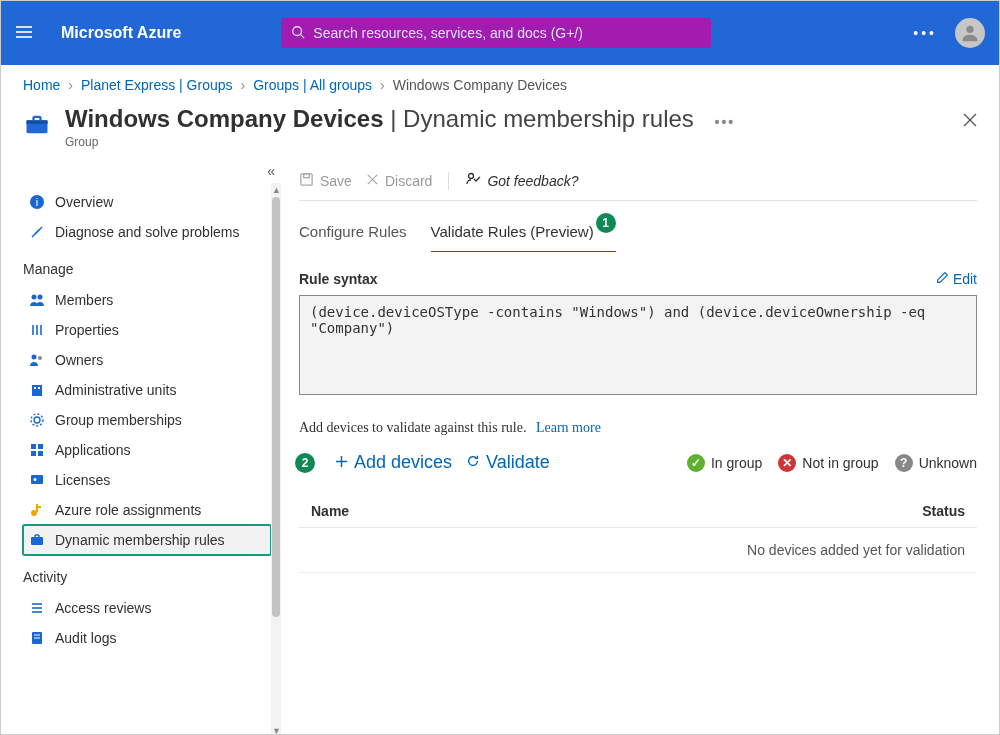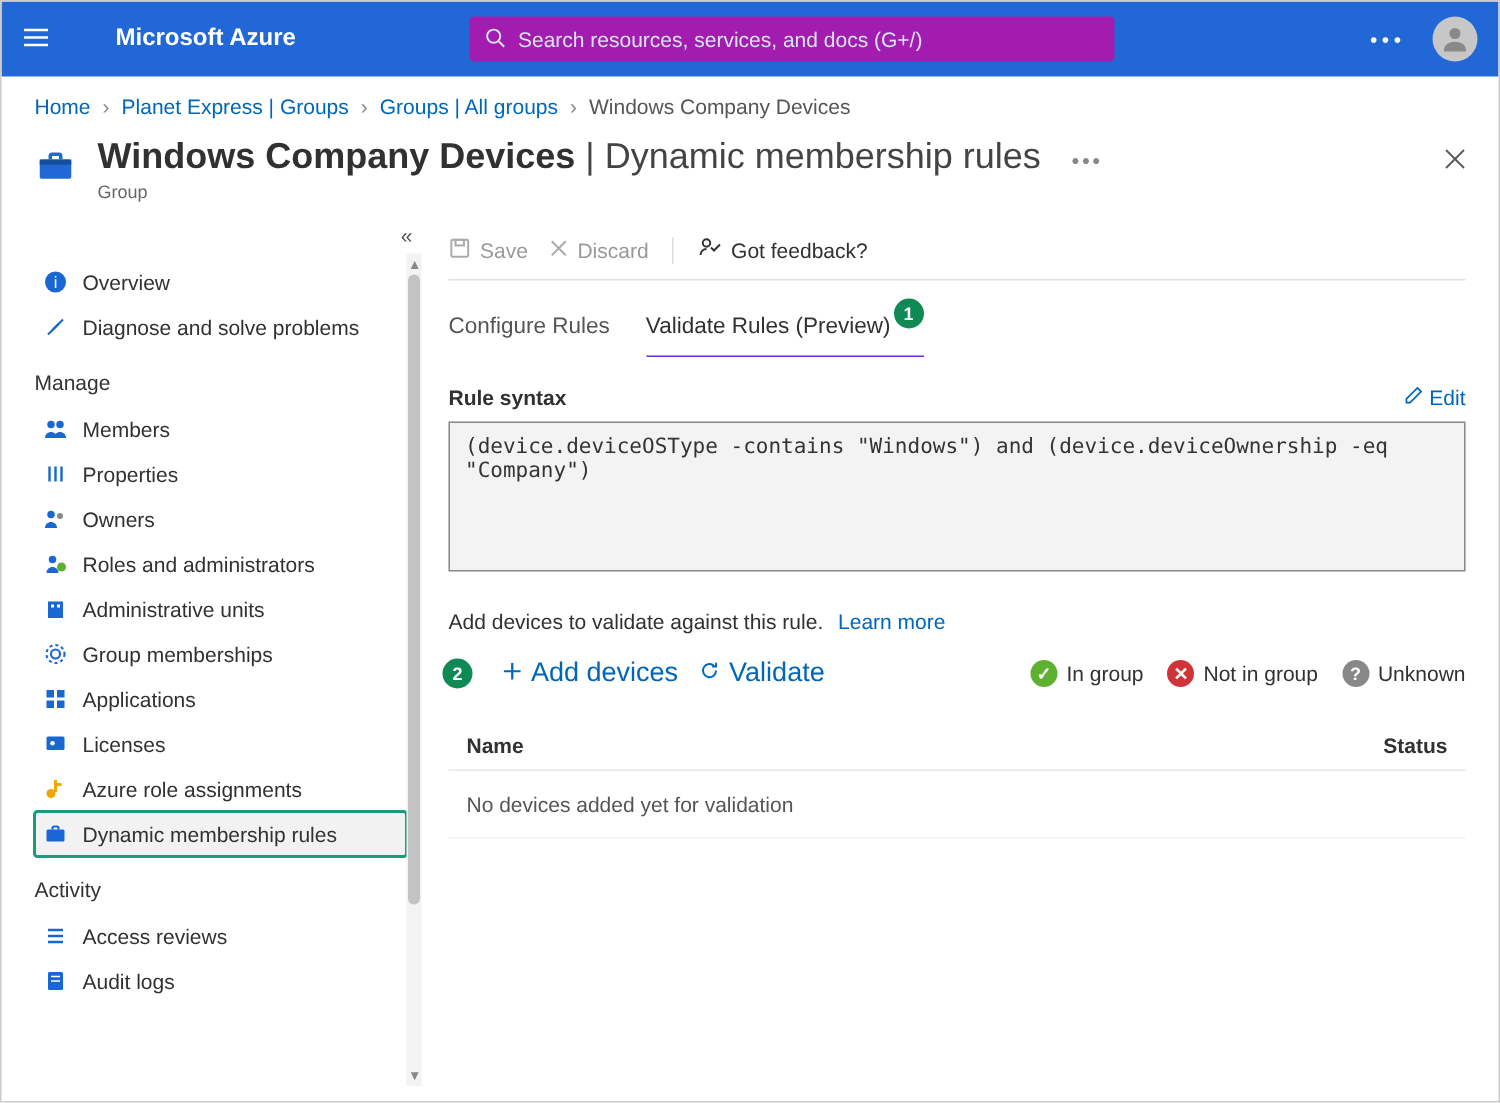"Microsoft Azure" .topbar { gap: 36px -> 20px; height: 50px -> 64px }
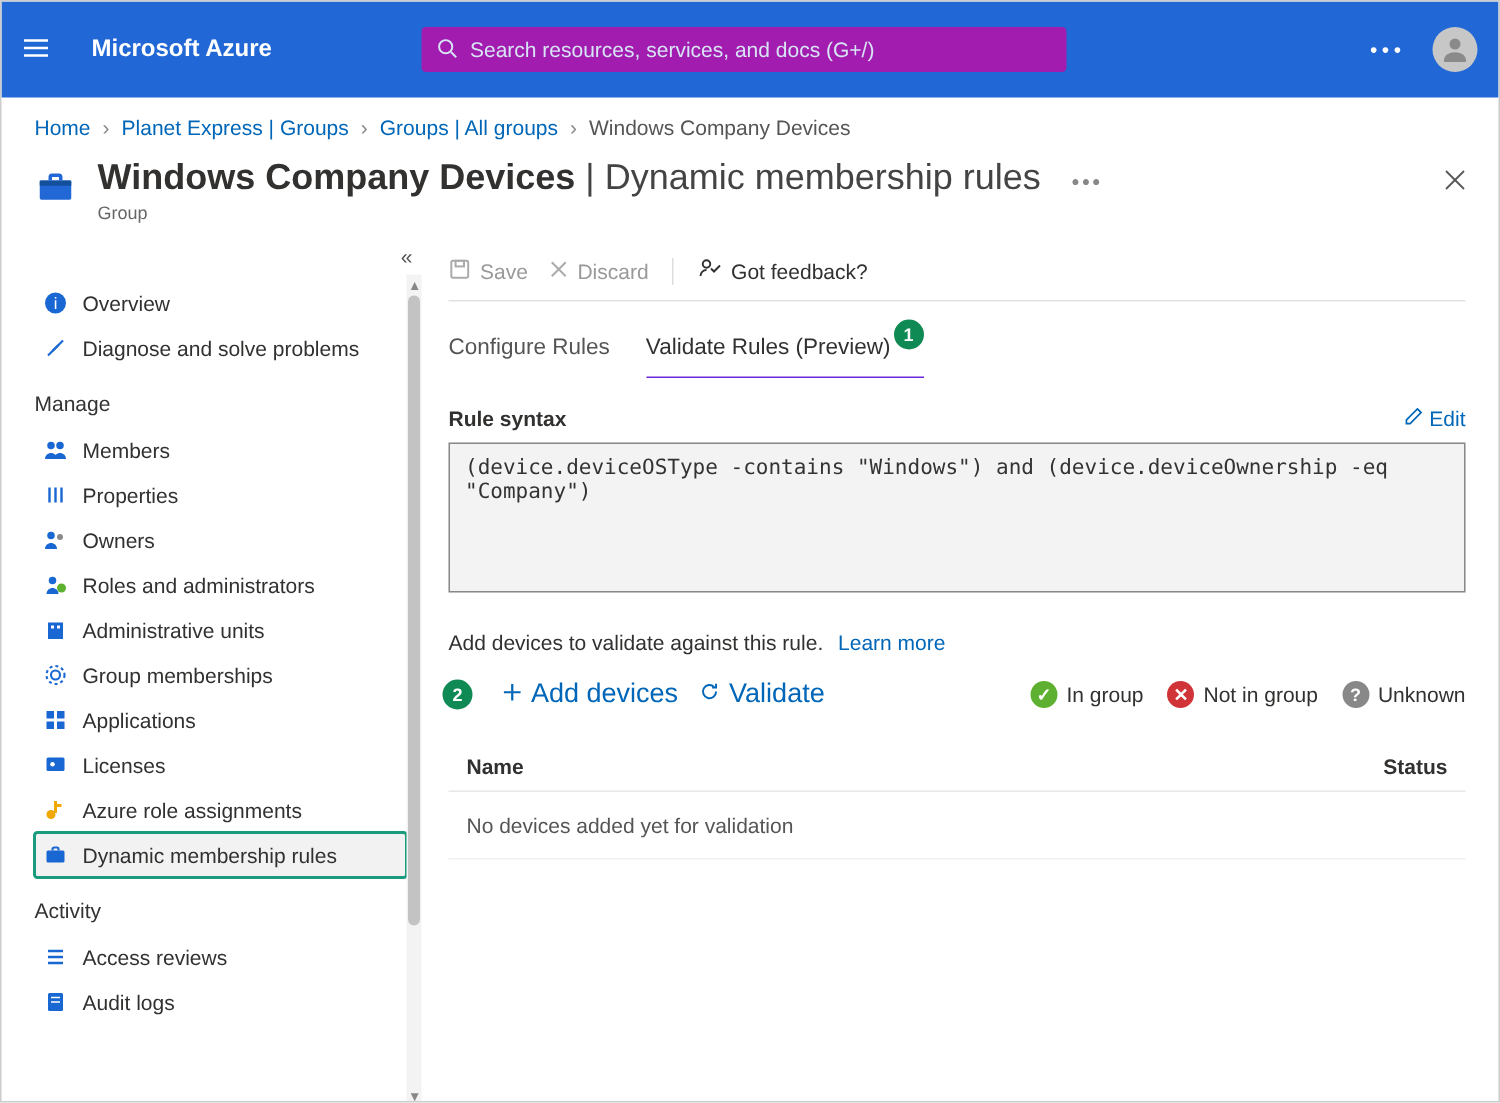"Got feedback?" .tb-feedback { font-style: none -> italic }
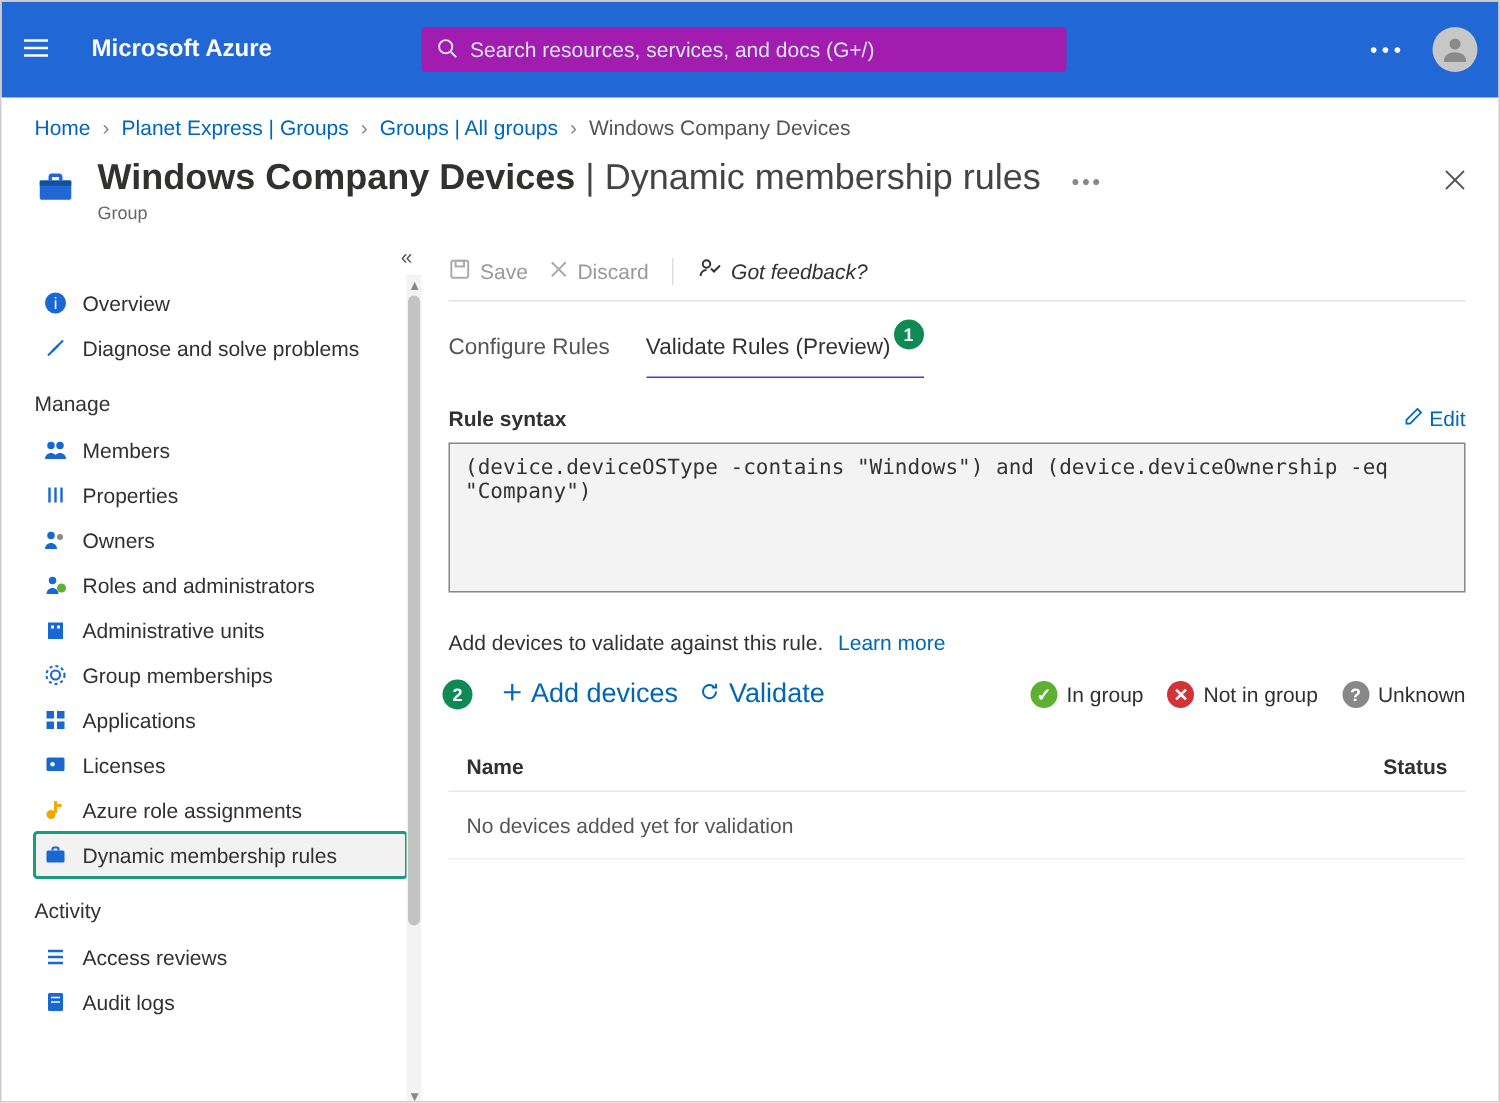"Roles and administrators" div.side-item { html: <div> <span> <svg> <circle></circle> <path></path> <circle></circle> </svg> </span> <span>Roles and administrators</span> </div> -> none }
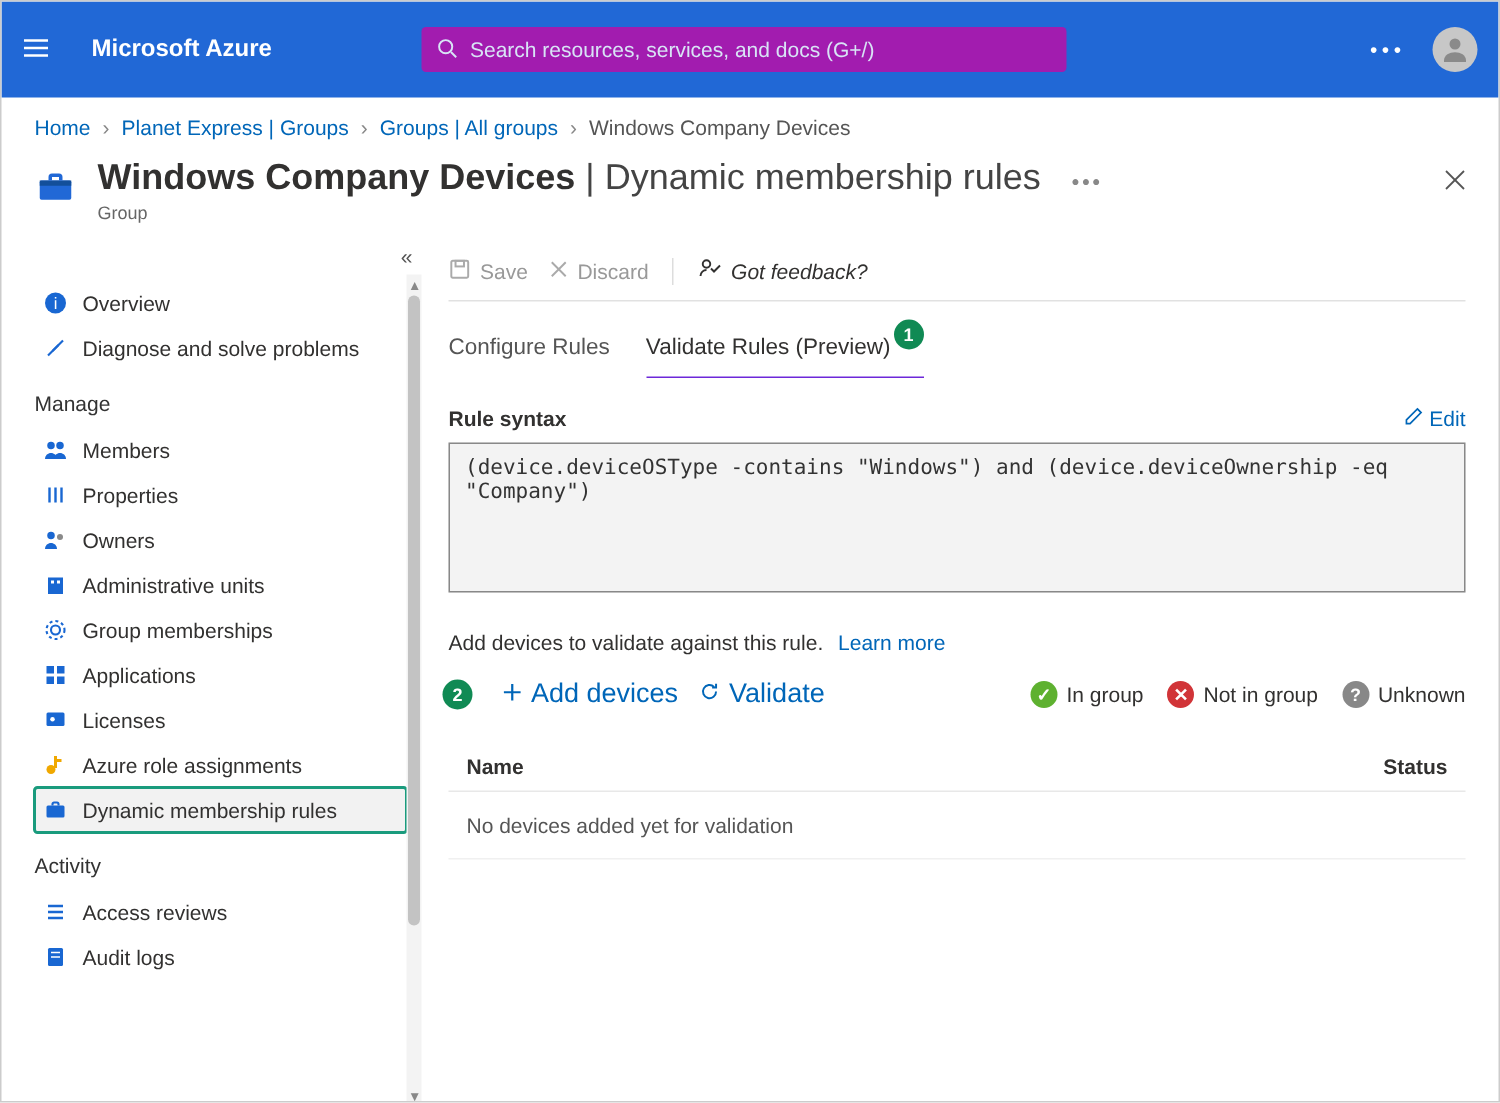"Add devices to validate against" .validate-hint { font-family: none -> Liberation Serif, serif }
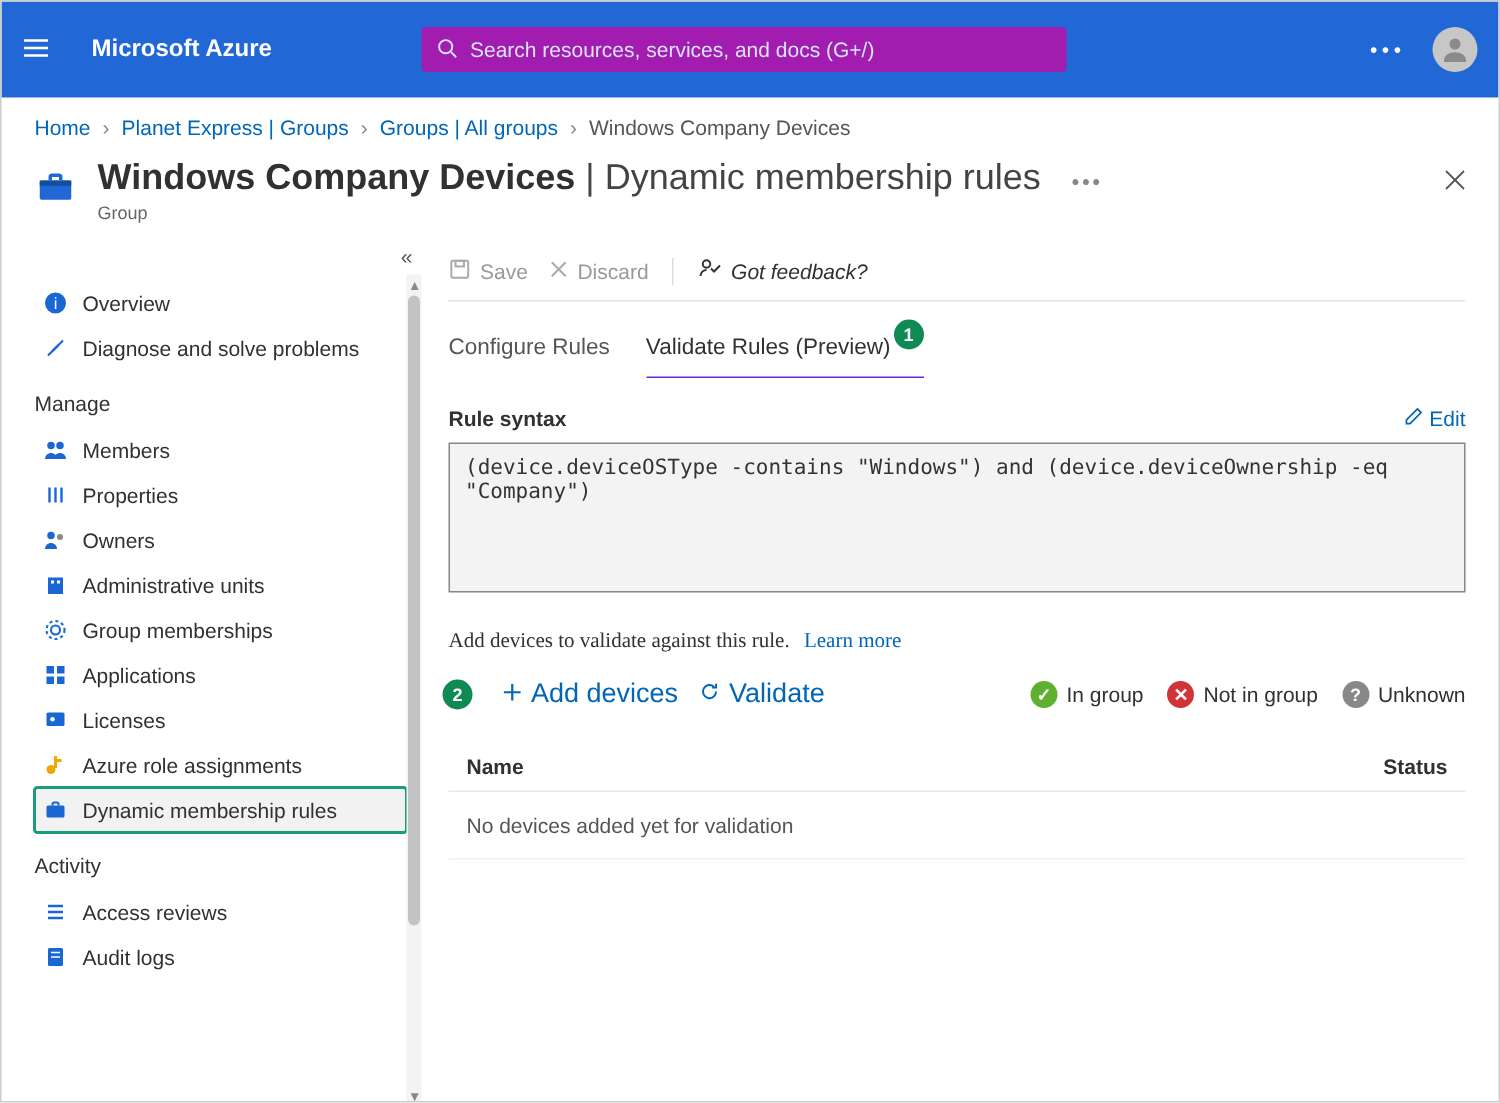"No devices added yet for" .table-empty { text-align: none -> right }
